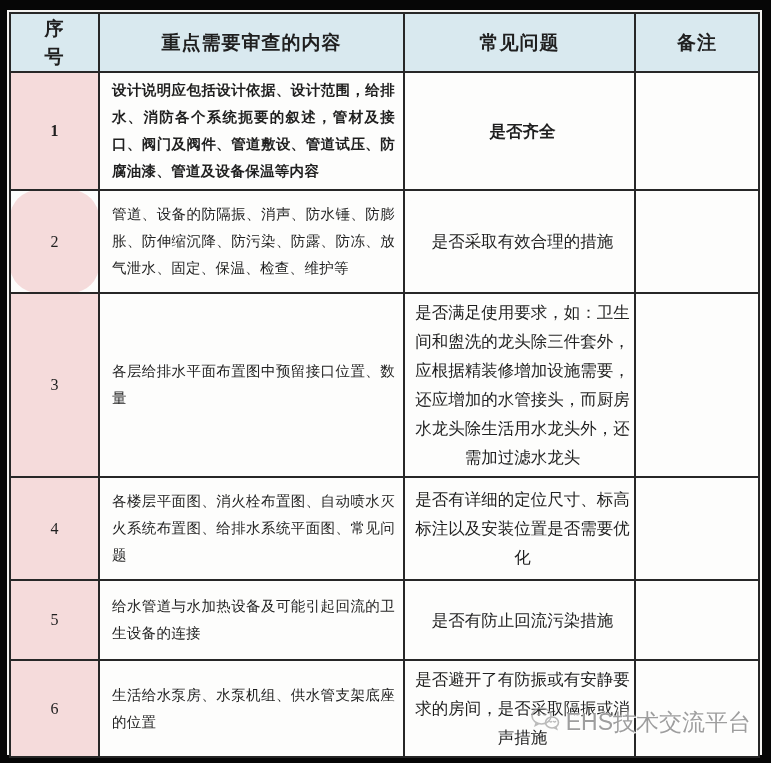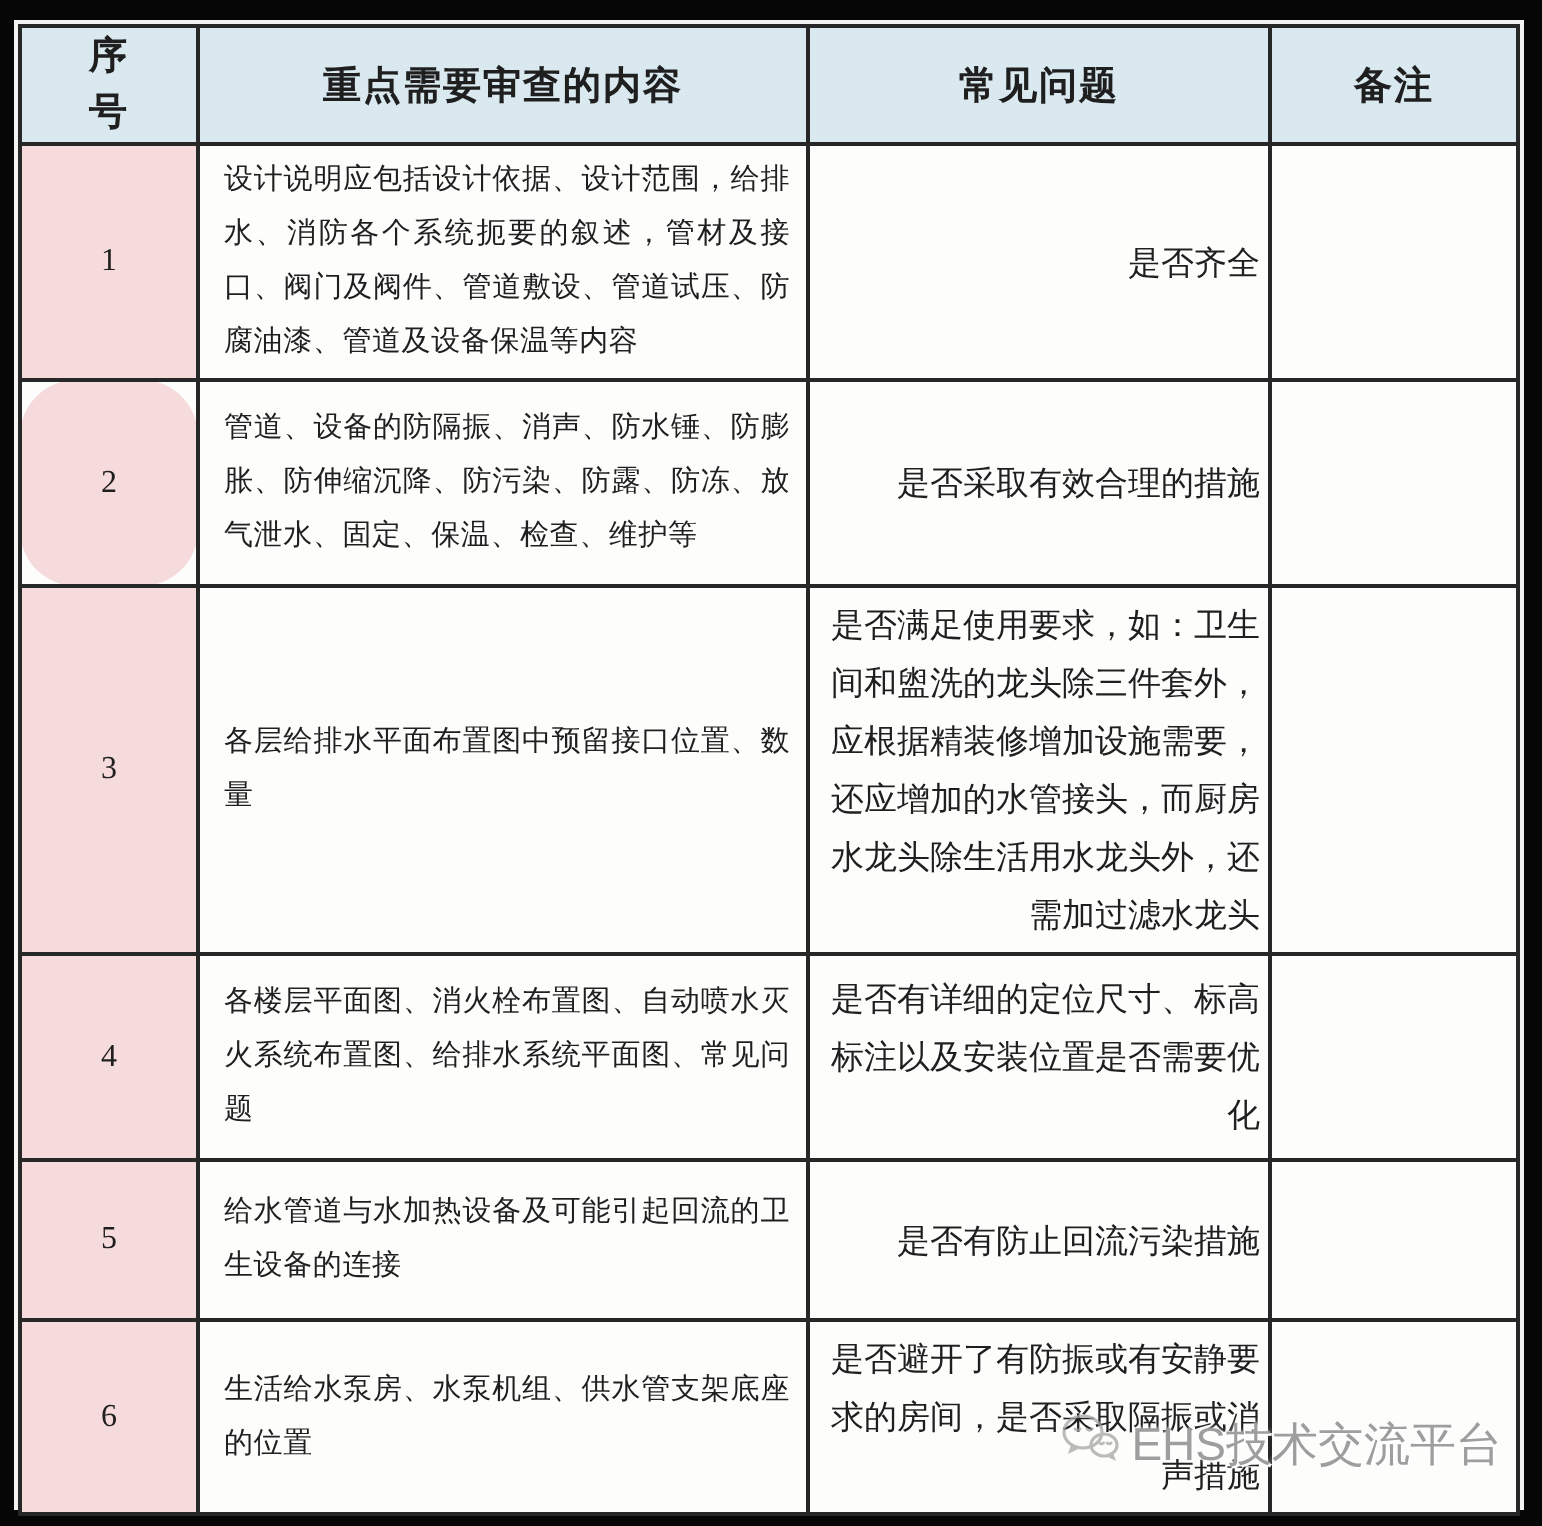"设计说明应包括设计依据、设计范围，给排水、消防各个系统扼要的叙述，管材及接口、阀" tr.r-h1 td { font-weight: none -> bold }
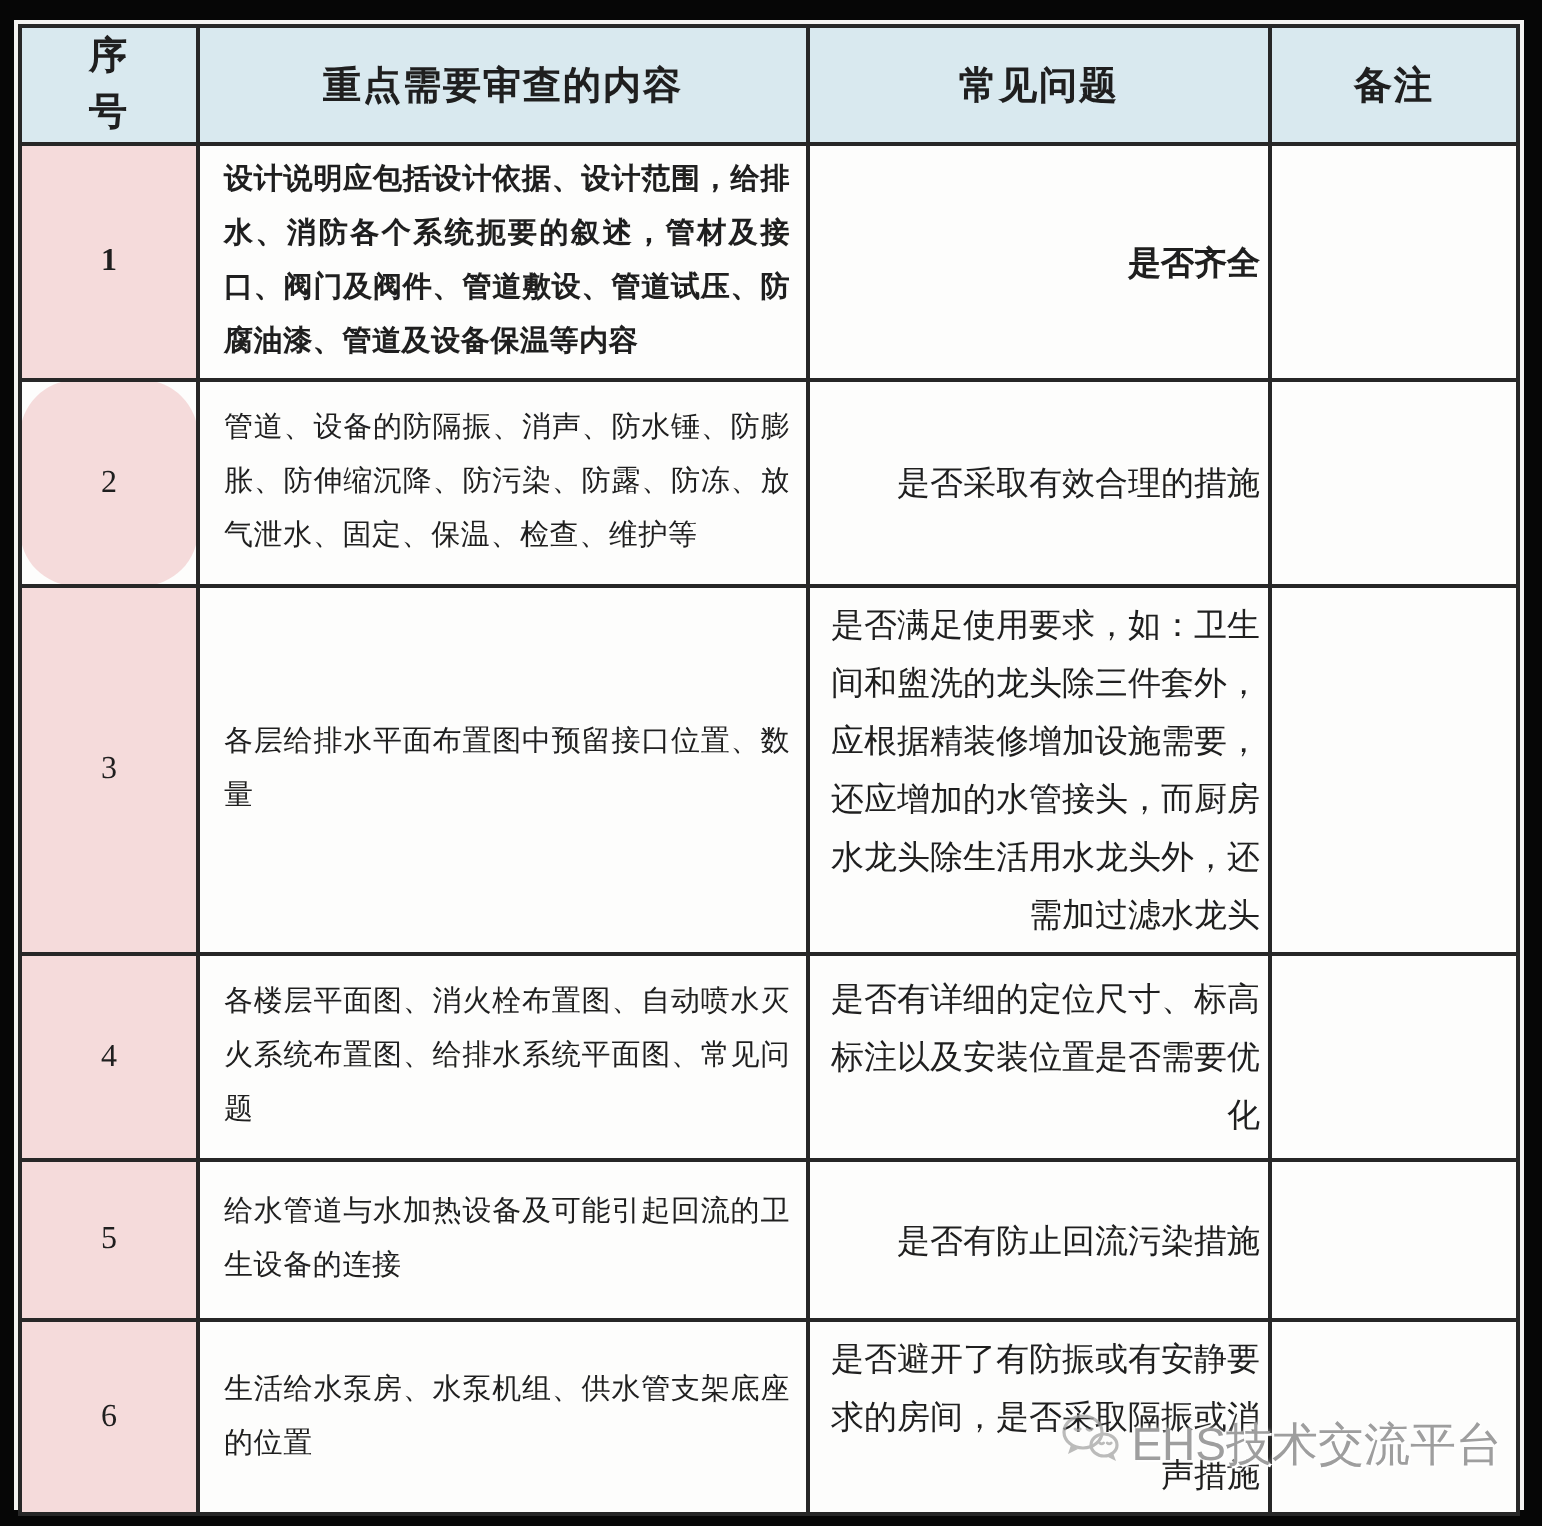"是否齐全" td.problem { text-align: right -> center }
